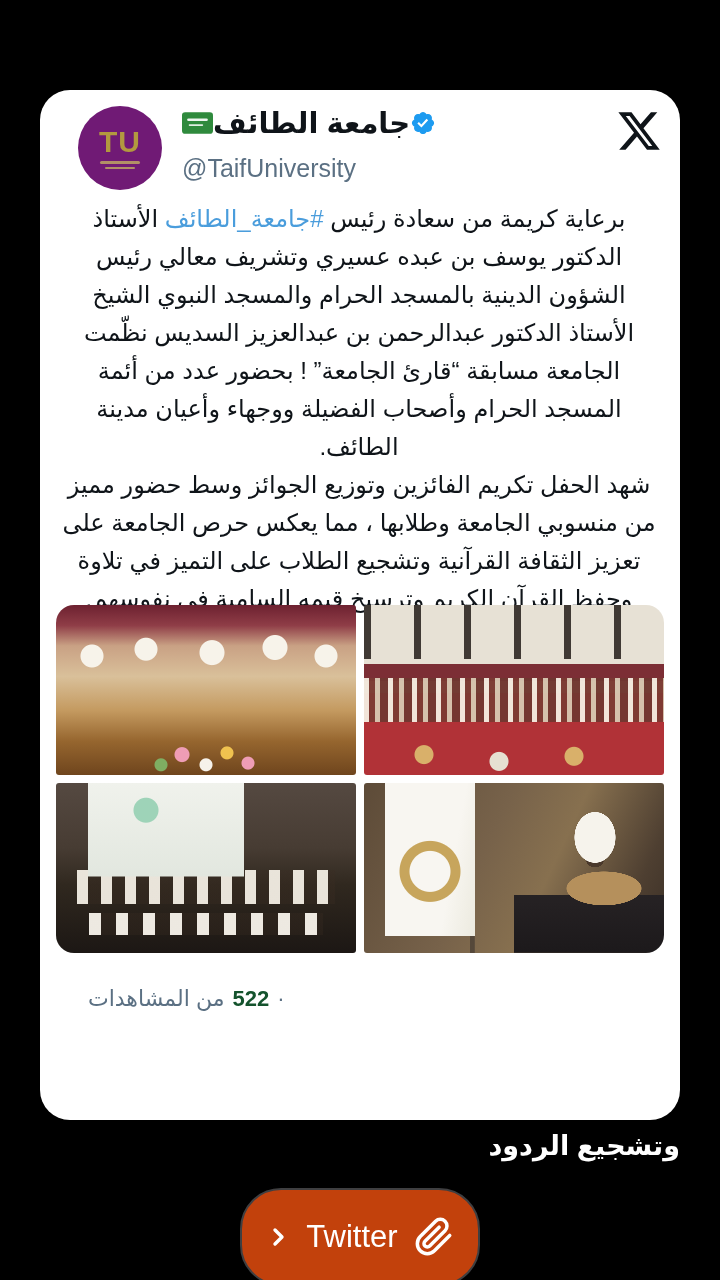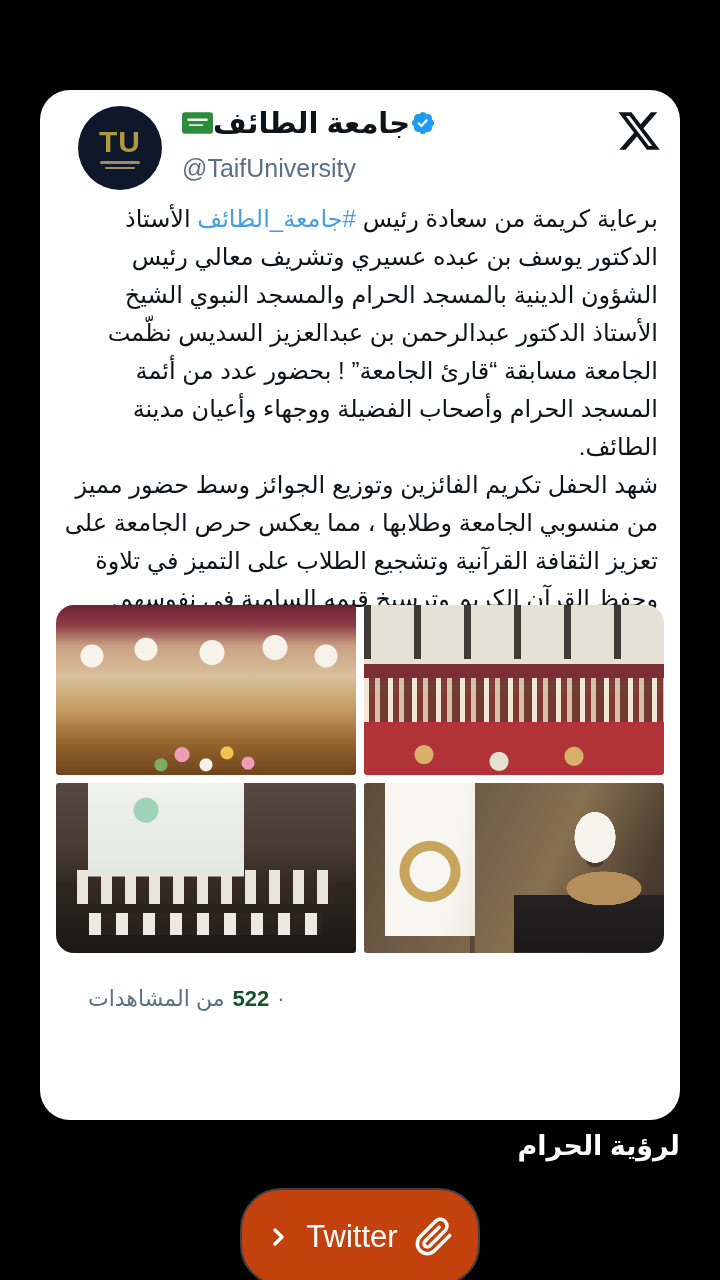"TU" .avatar { background: #0f172a -> #701a75 }
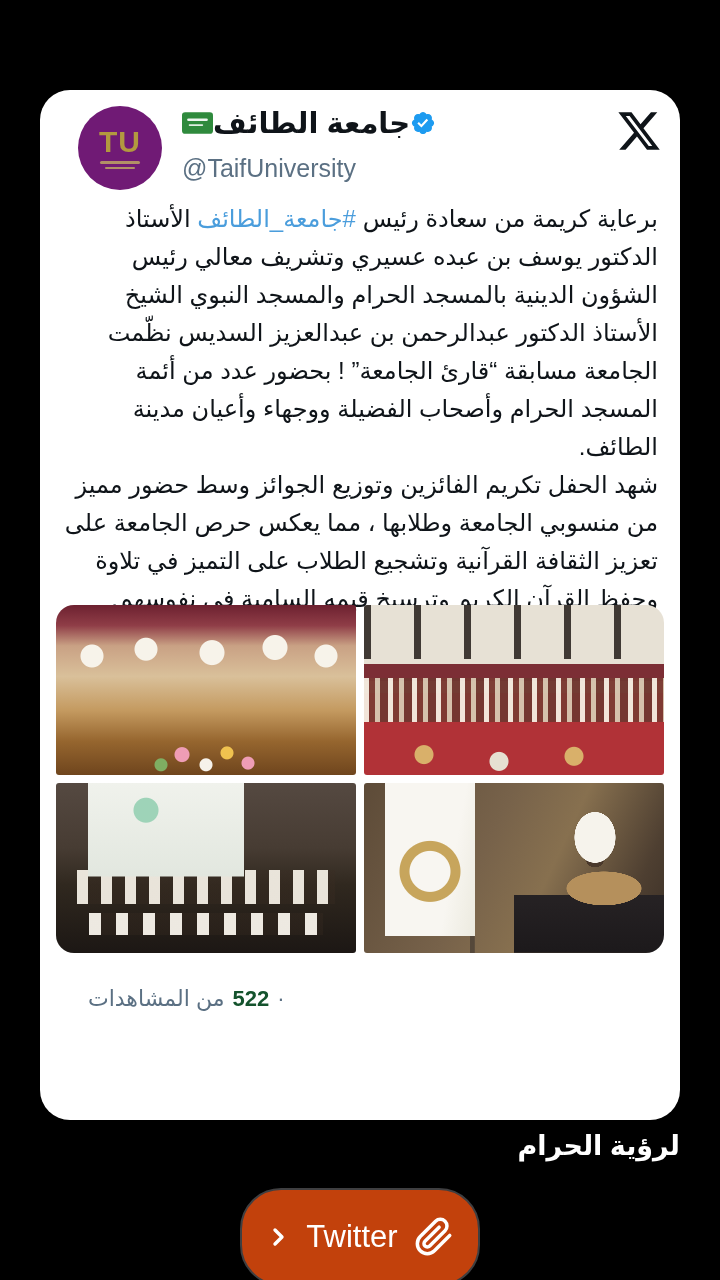"برعاية كريمة من سعادة رئيس" .body-text { text-align: right -> center }
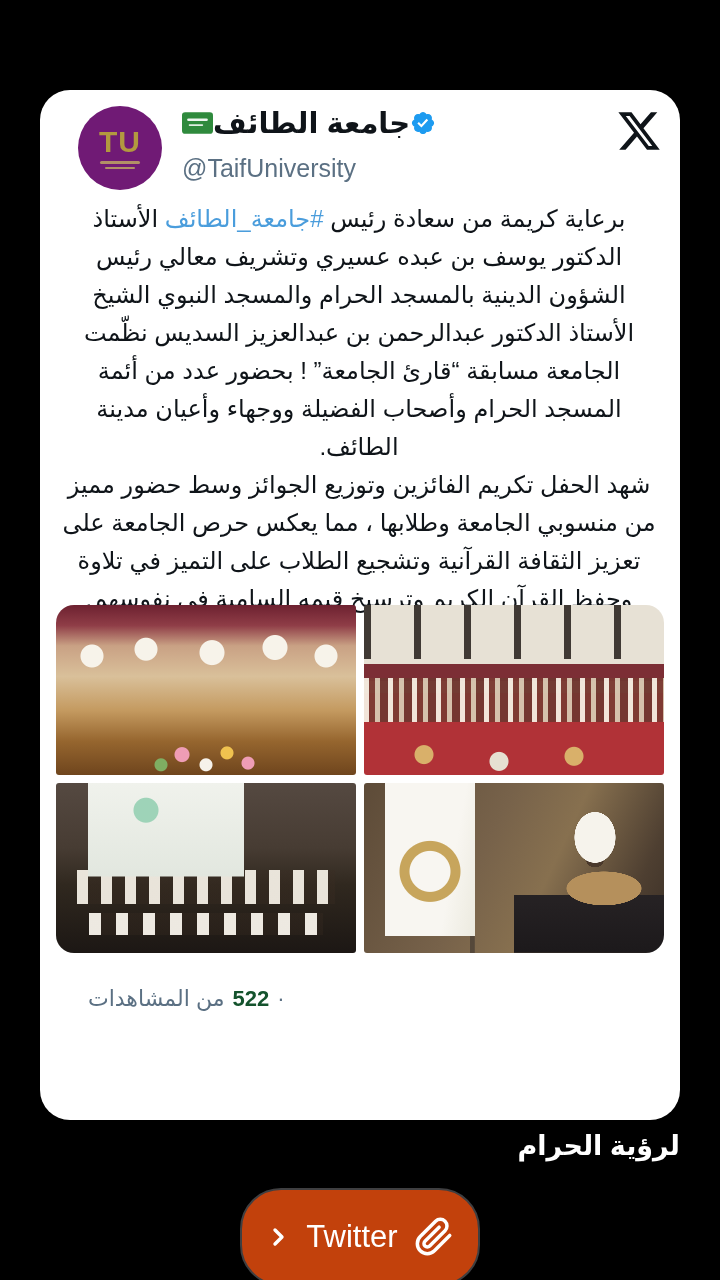"لرؤية الحرام" div.replies-link { text: لرؤية الحرام -> وتشجيع الردود }
